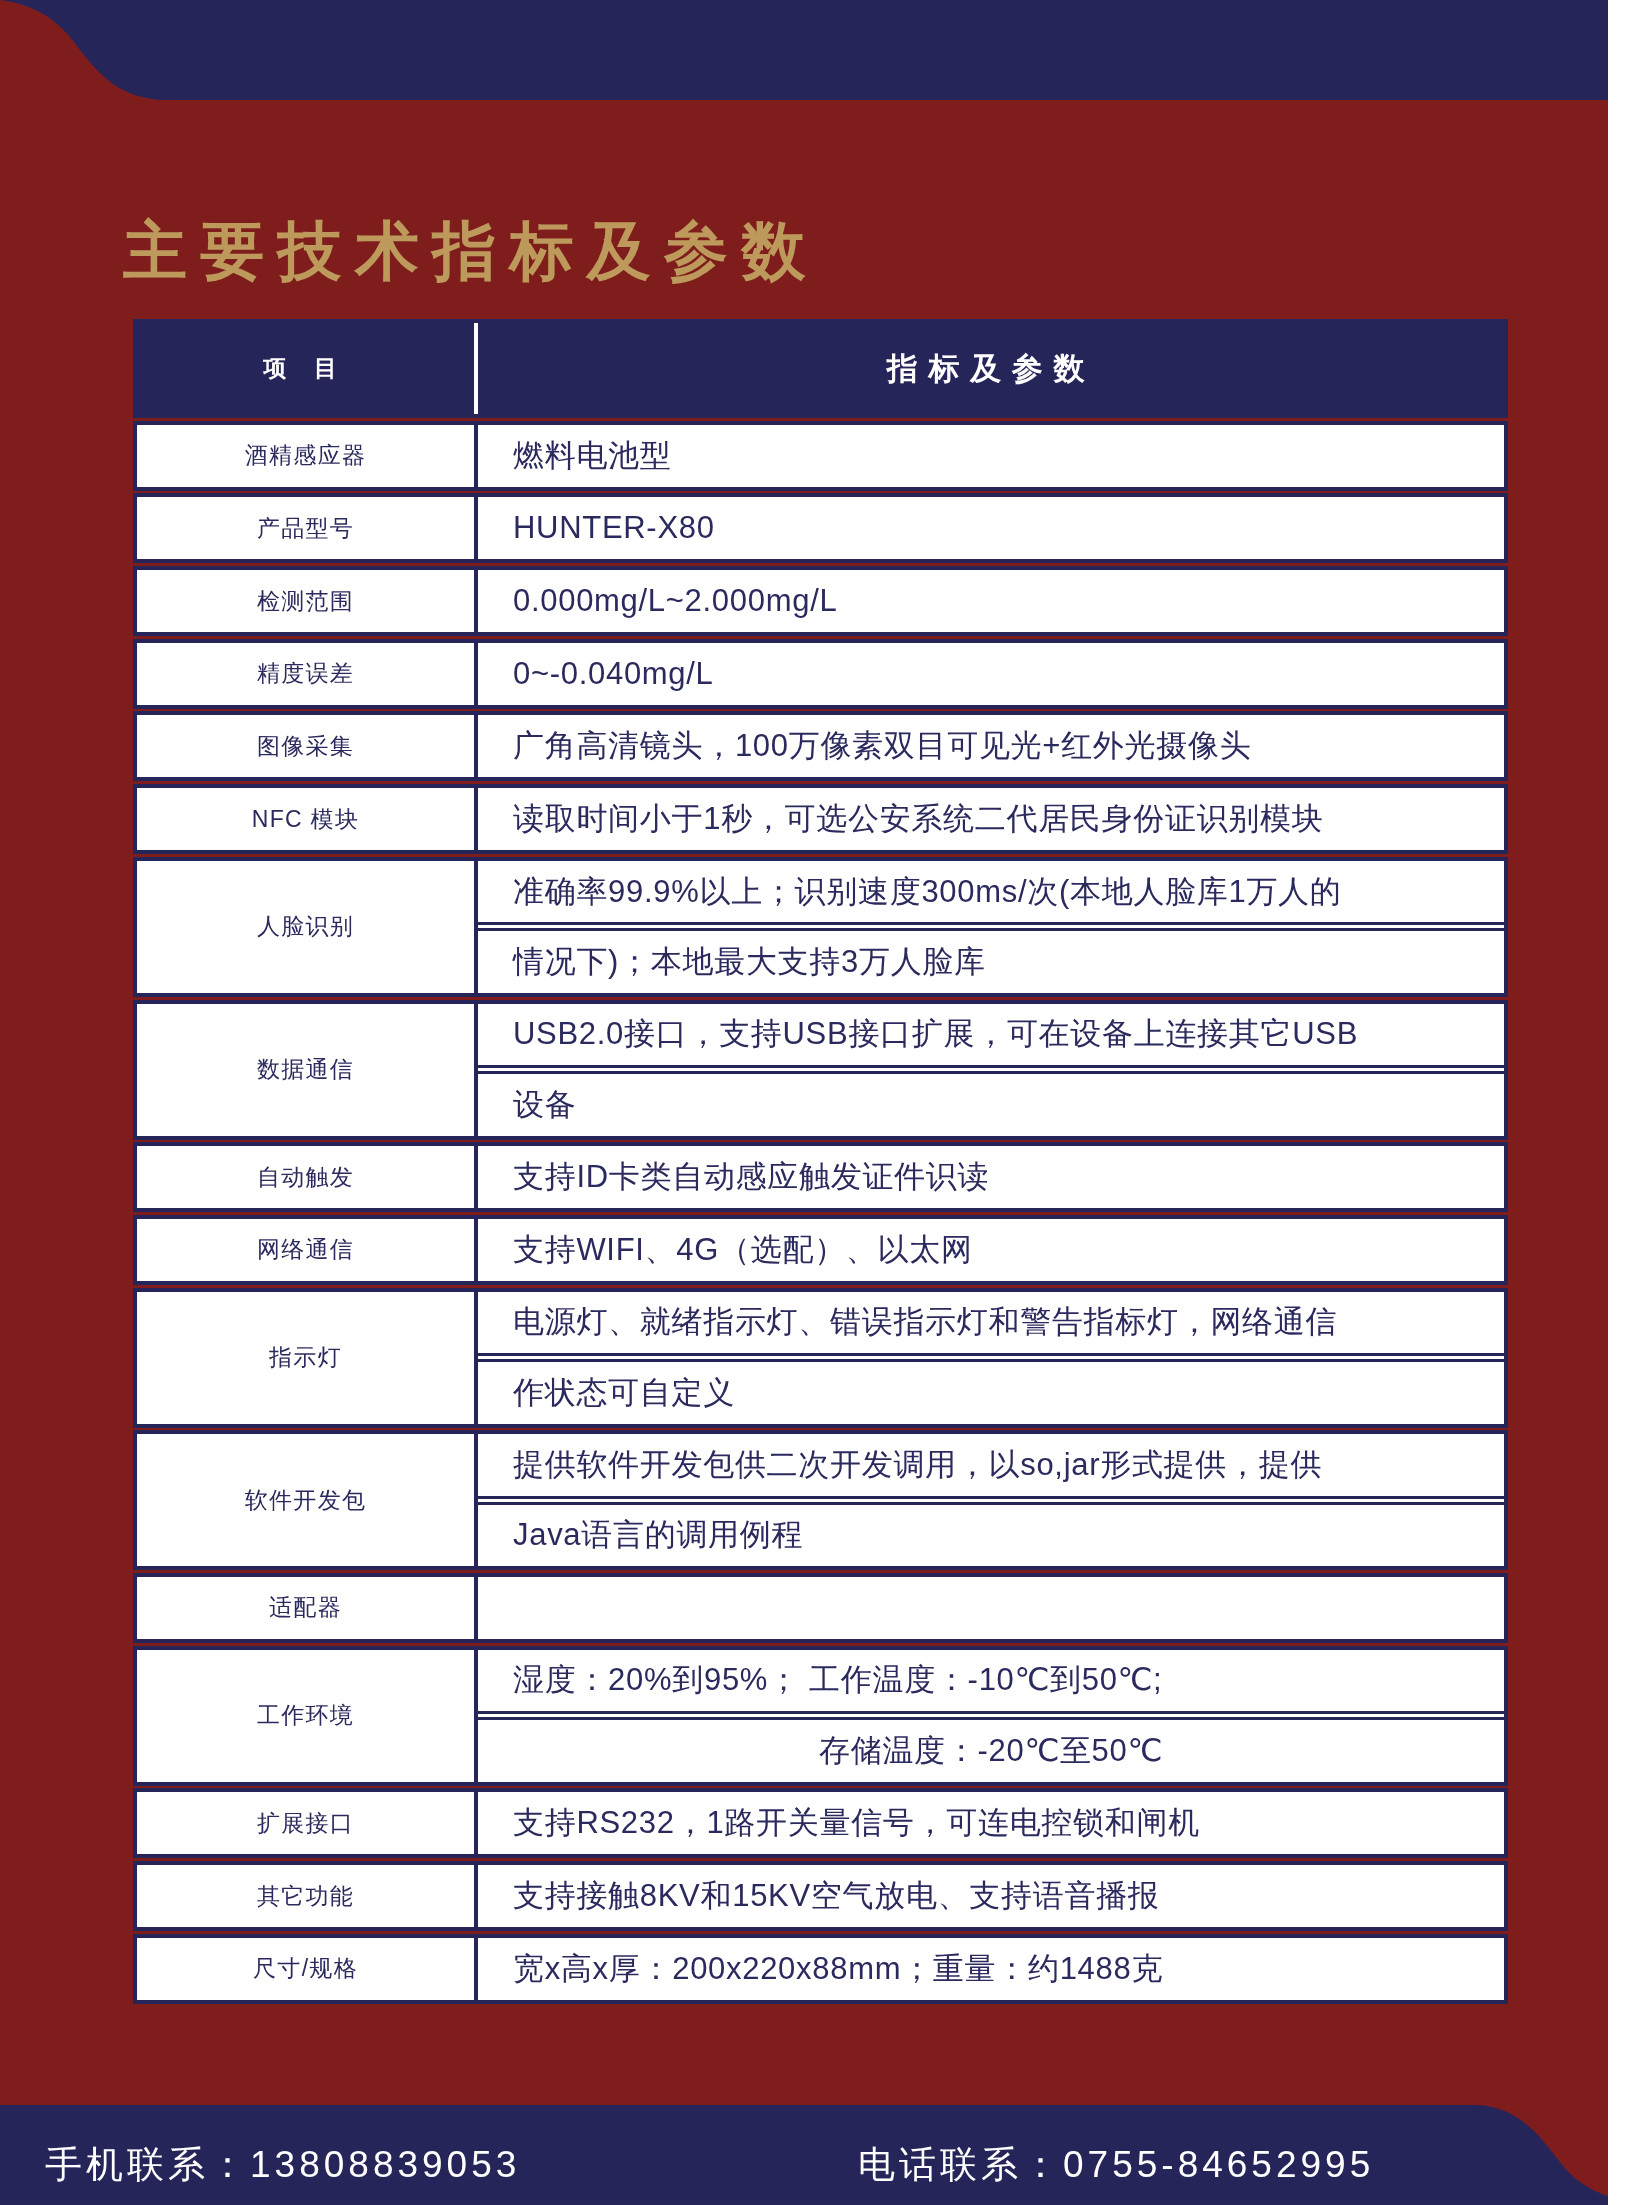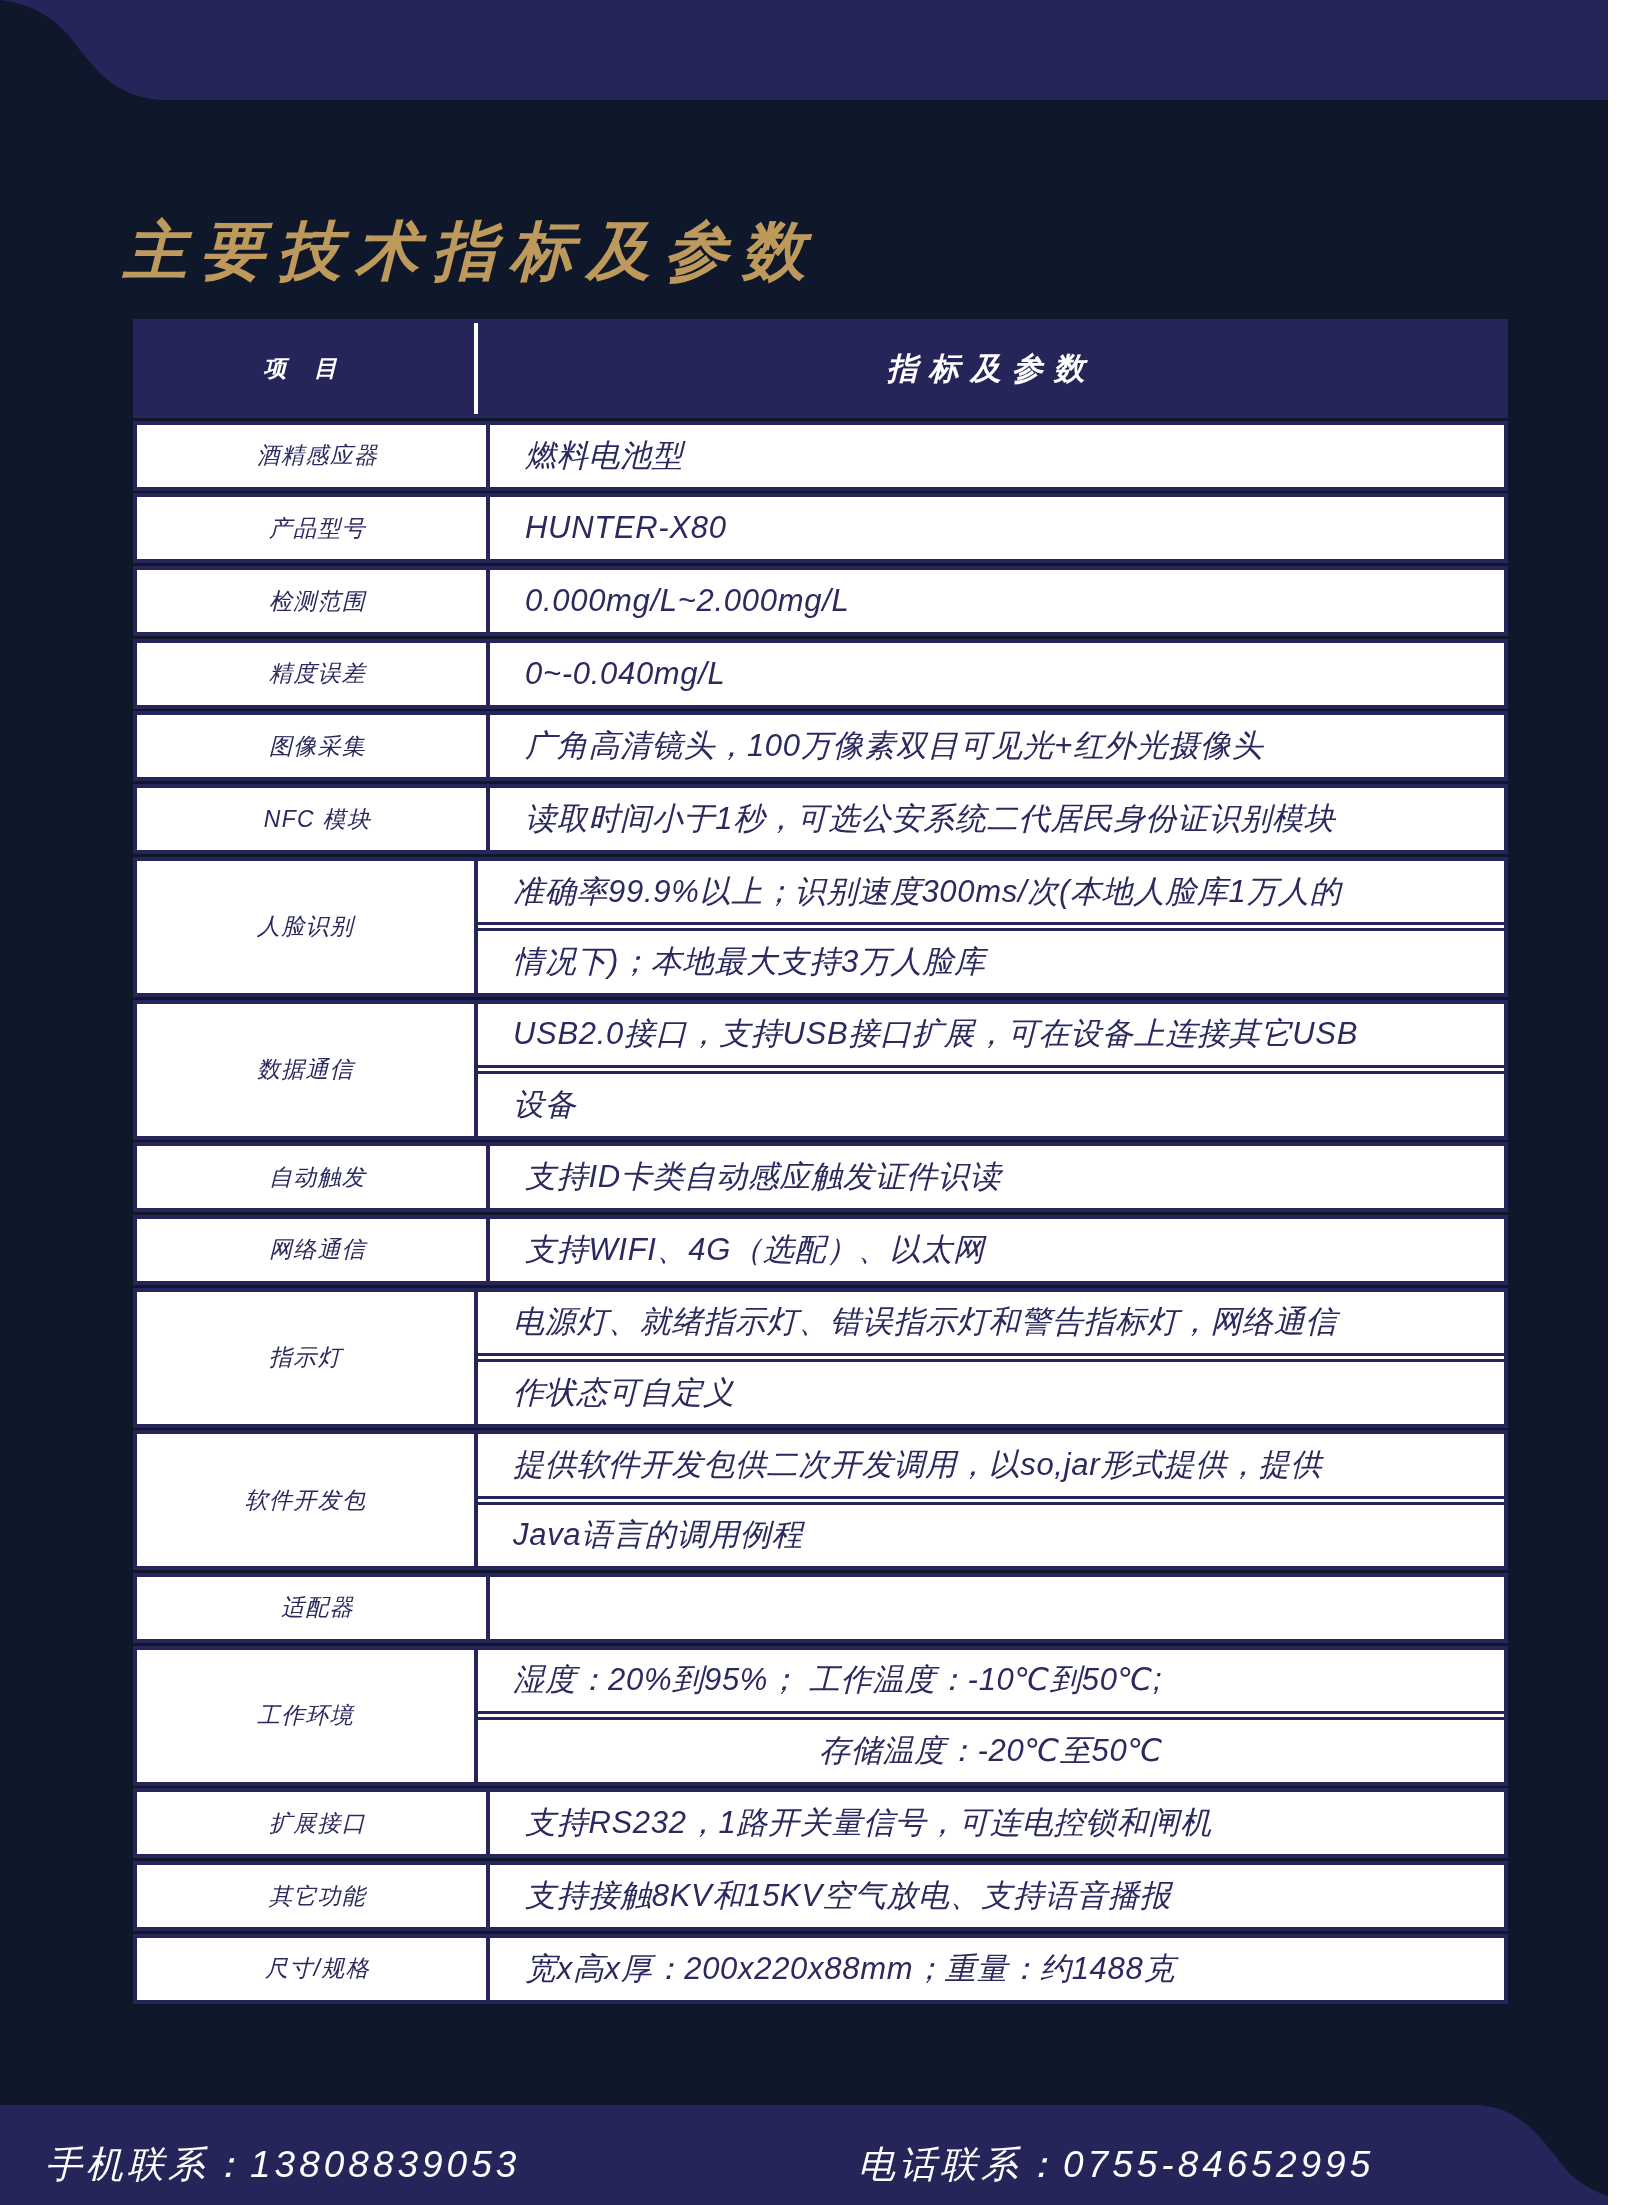"主要技术指标及参数" .page { background: #0f172a -> #7f1d1d; font-style: italic -> none }
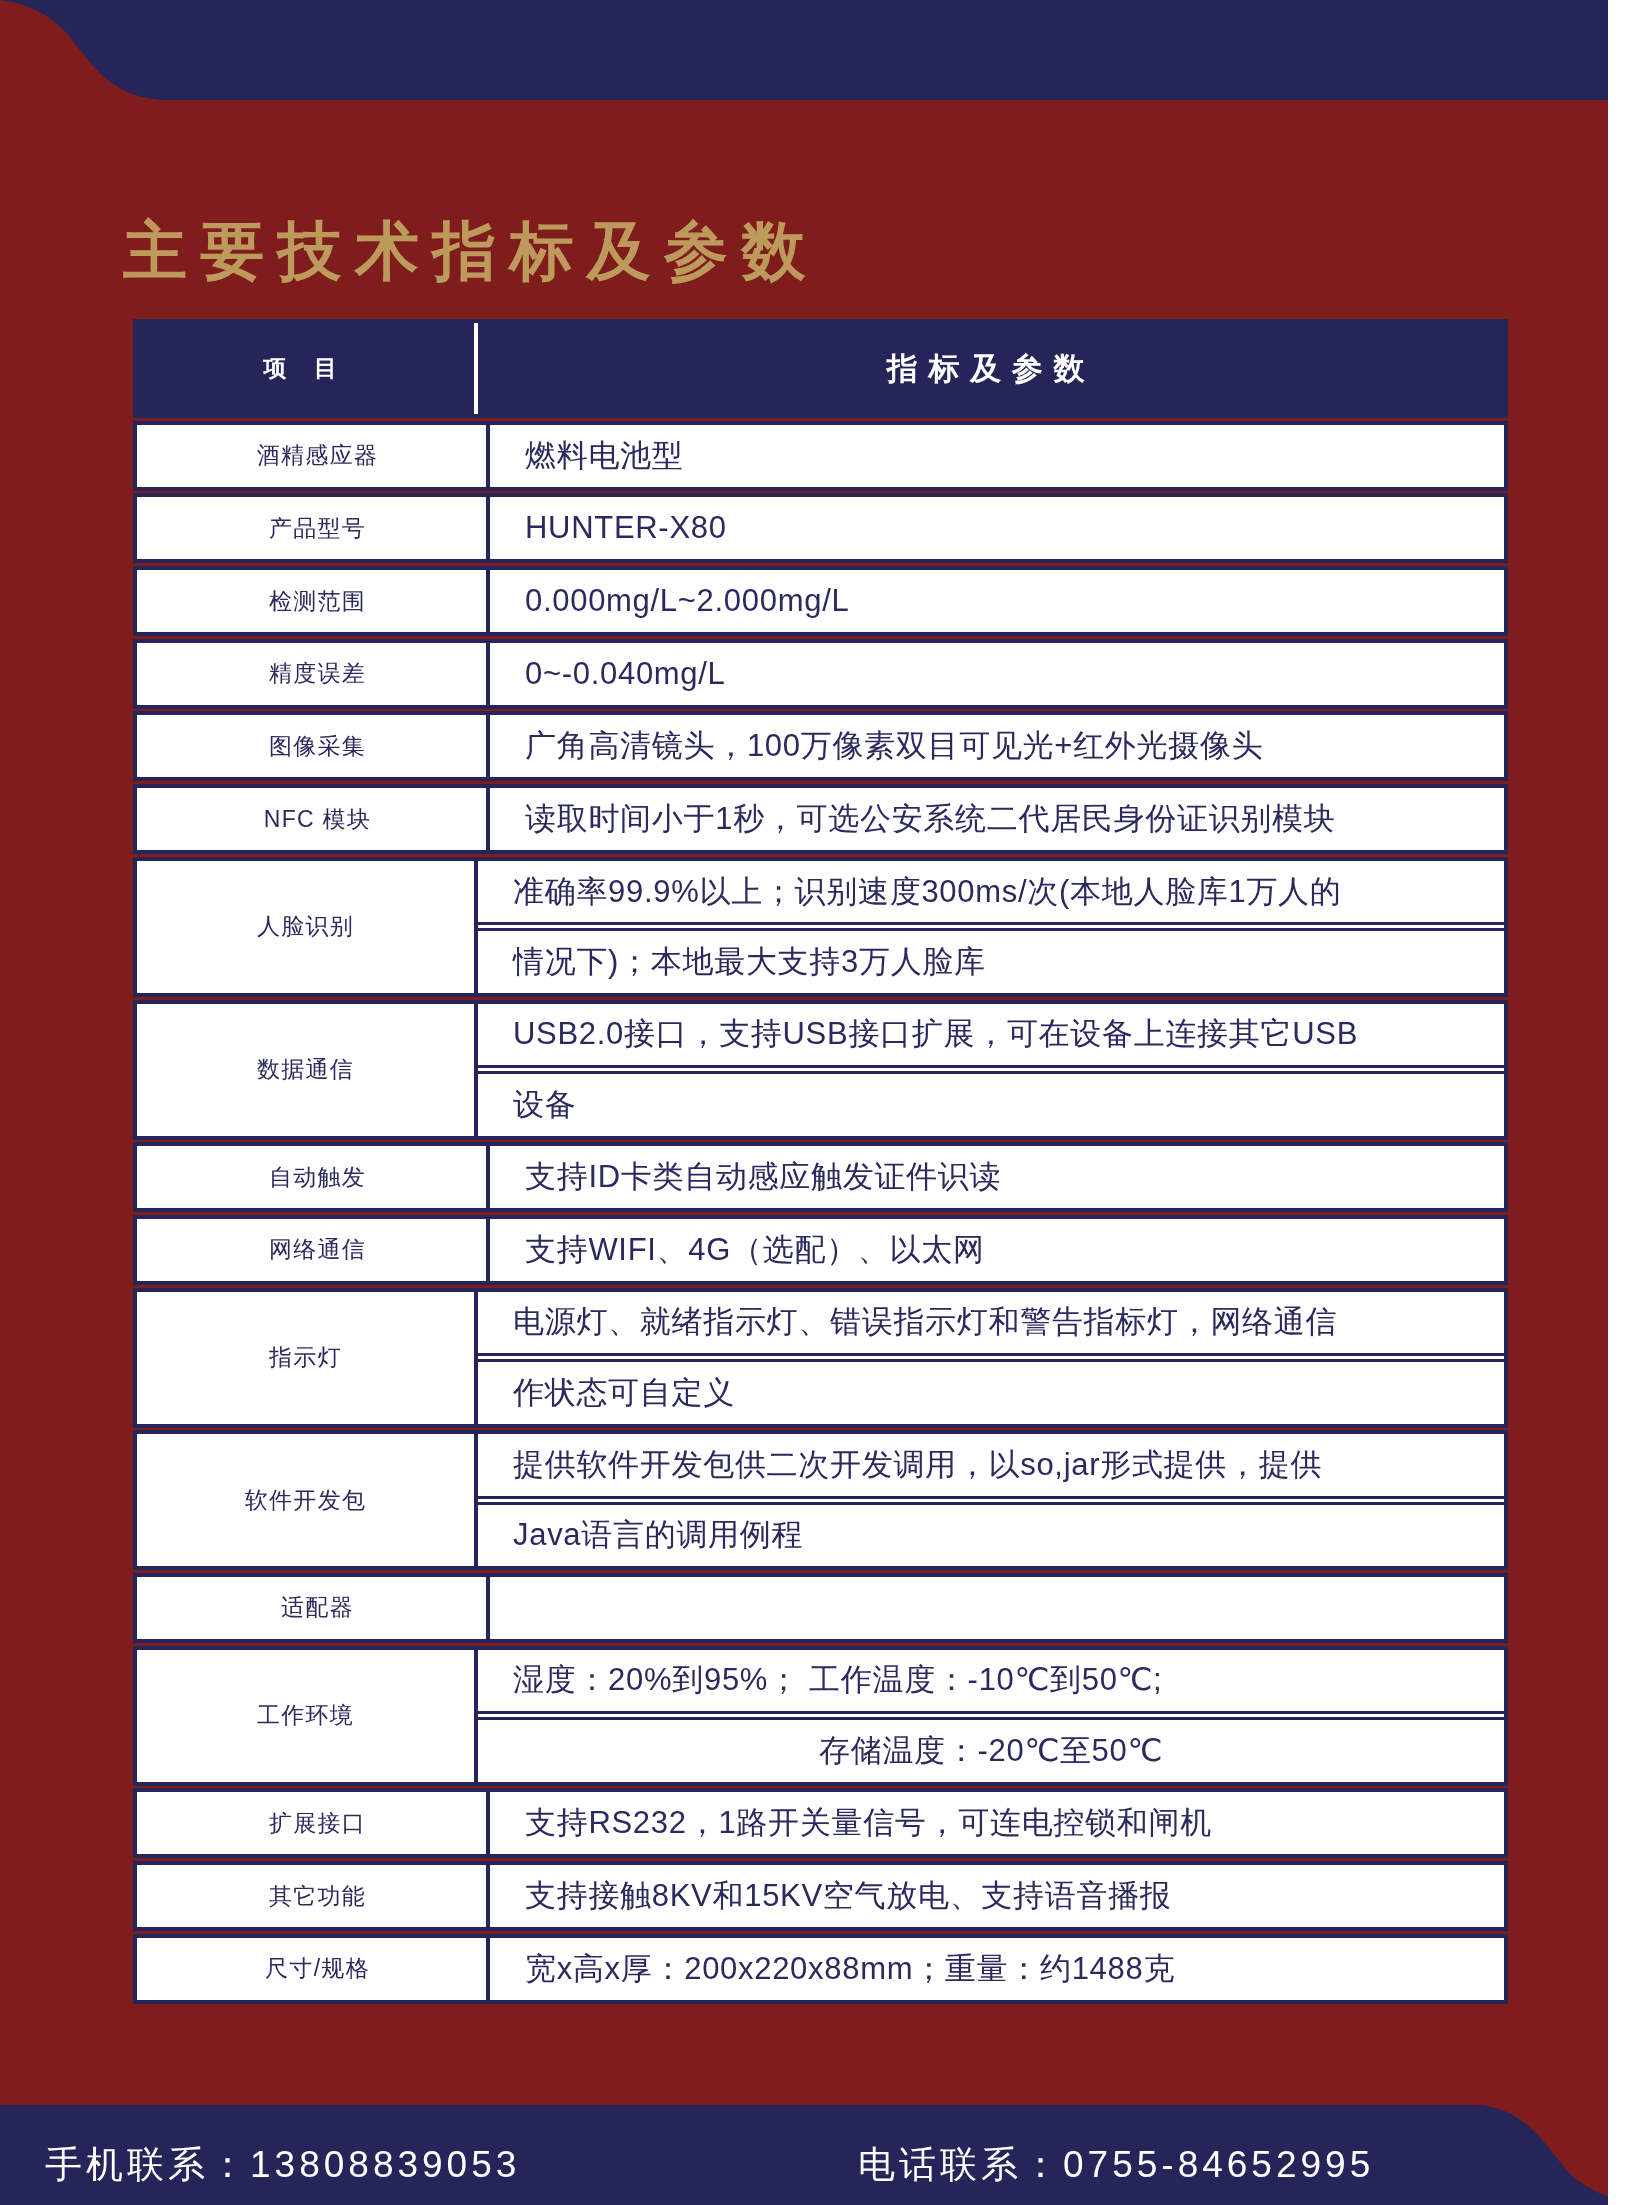"酒精感应器" .row.single { padding-left: 12px -> none }
